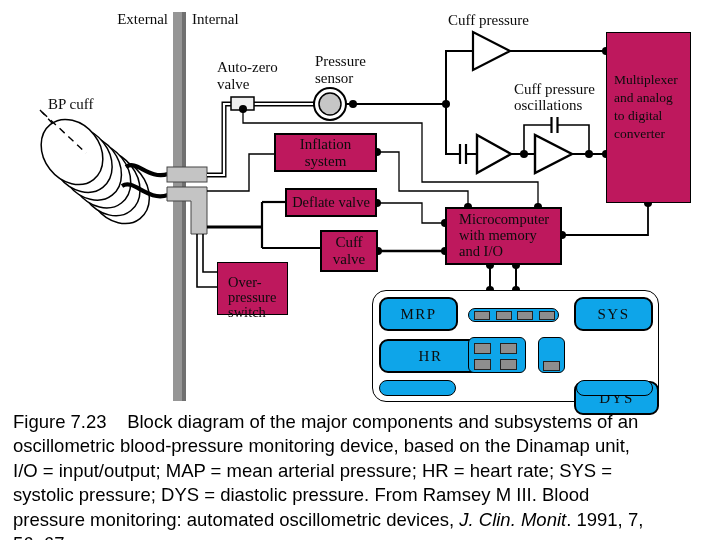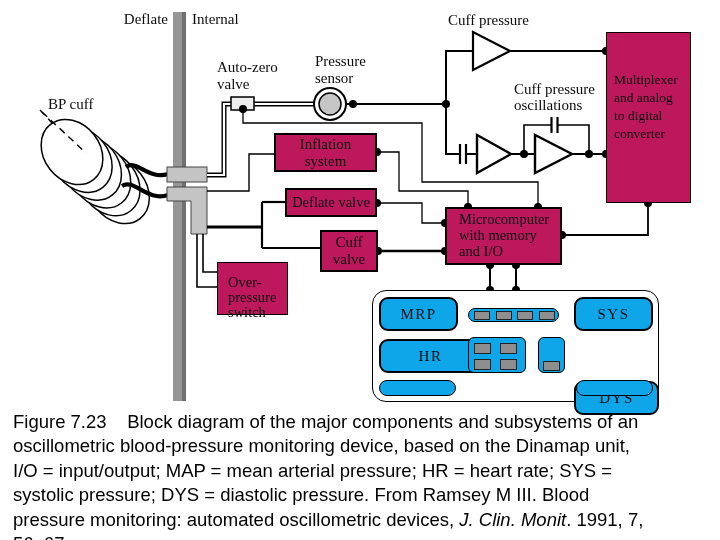"Deflate" div.lbl { text: Deflate -> External }
